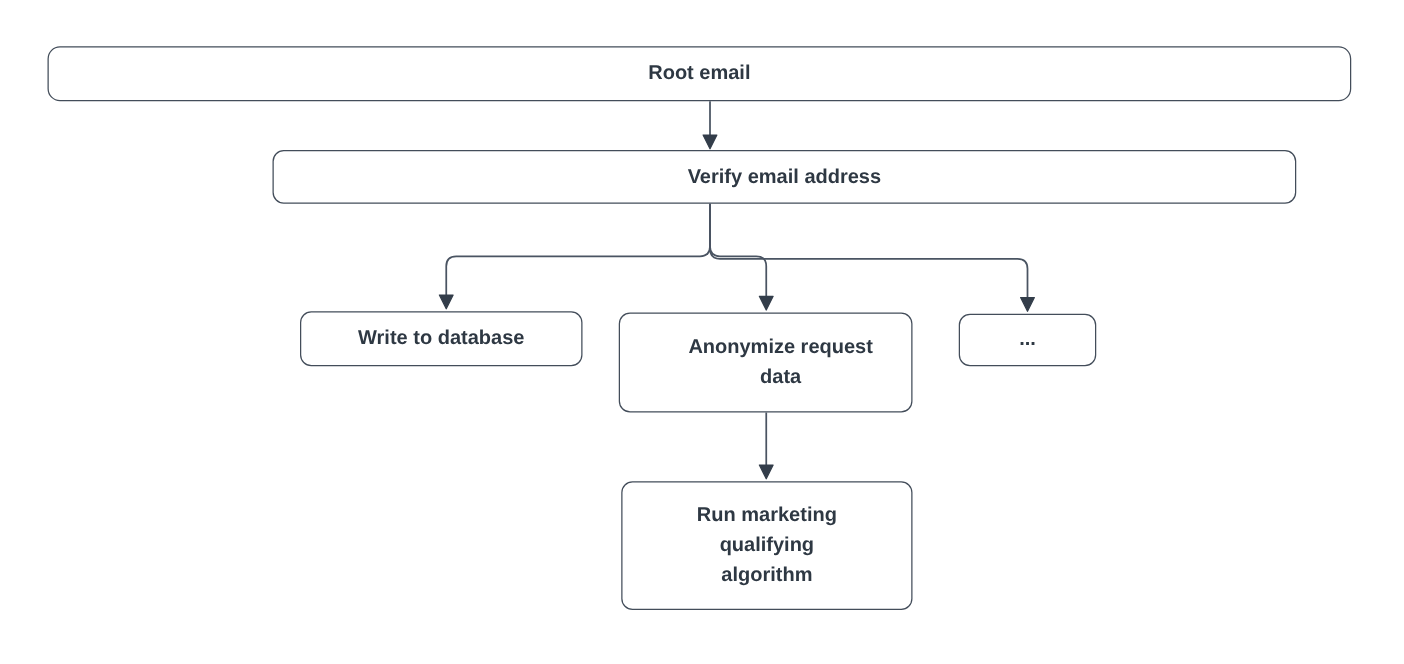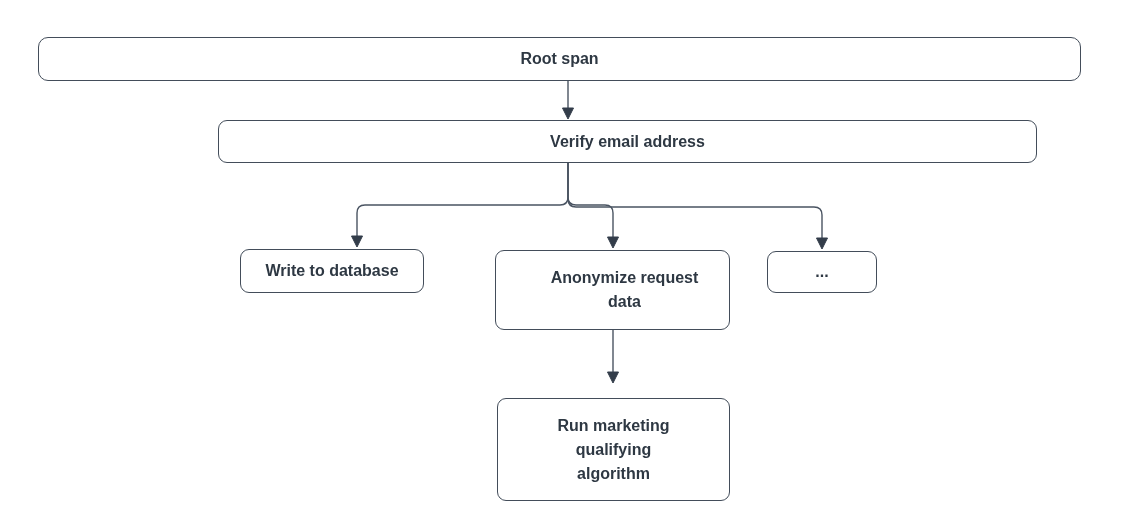"Root span" span.label { text: span -> email }
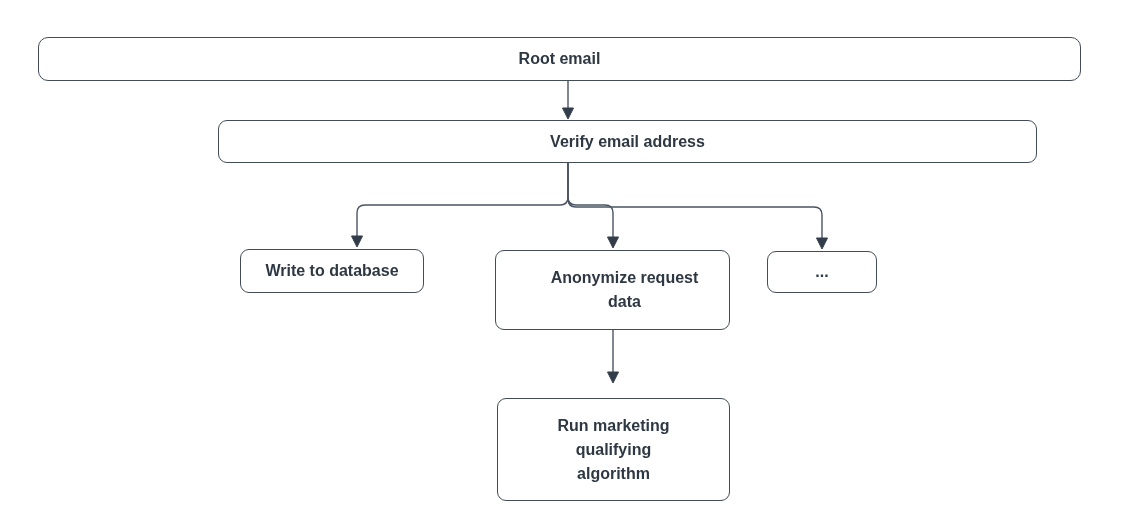"Write to database" .node-write { width: 184px -> 226px }
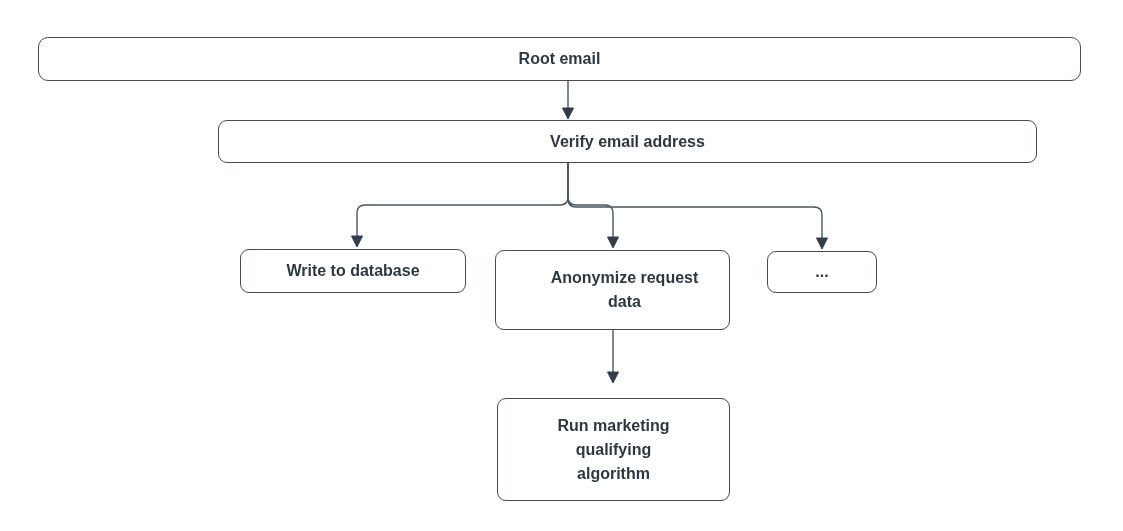"Run marketing" .node-run { margin-top: 13px -> none }
